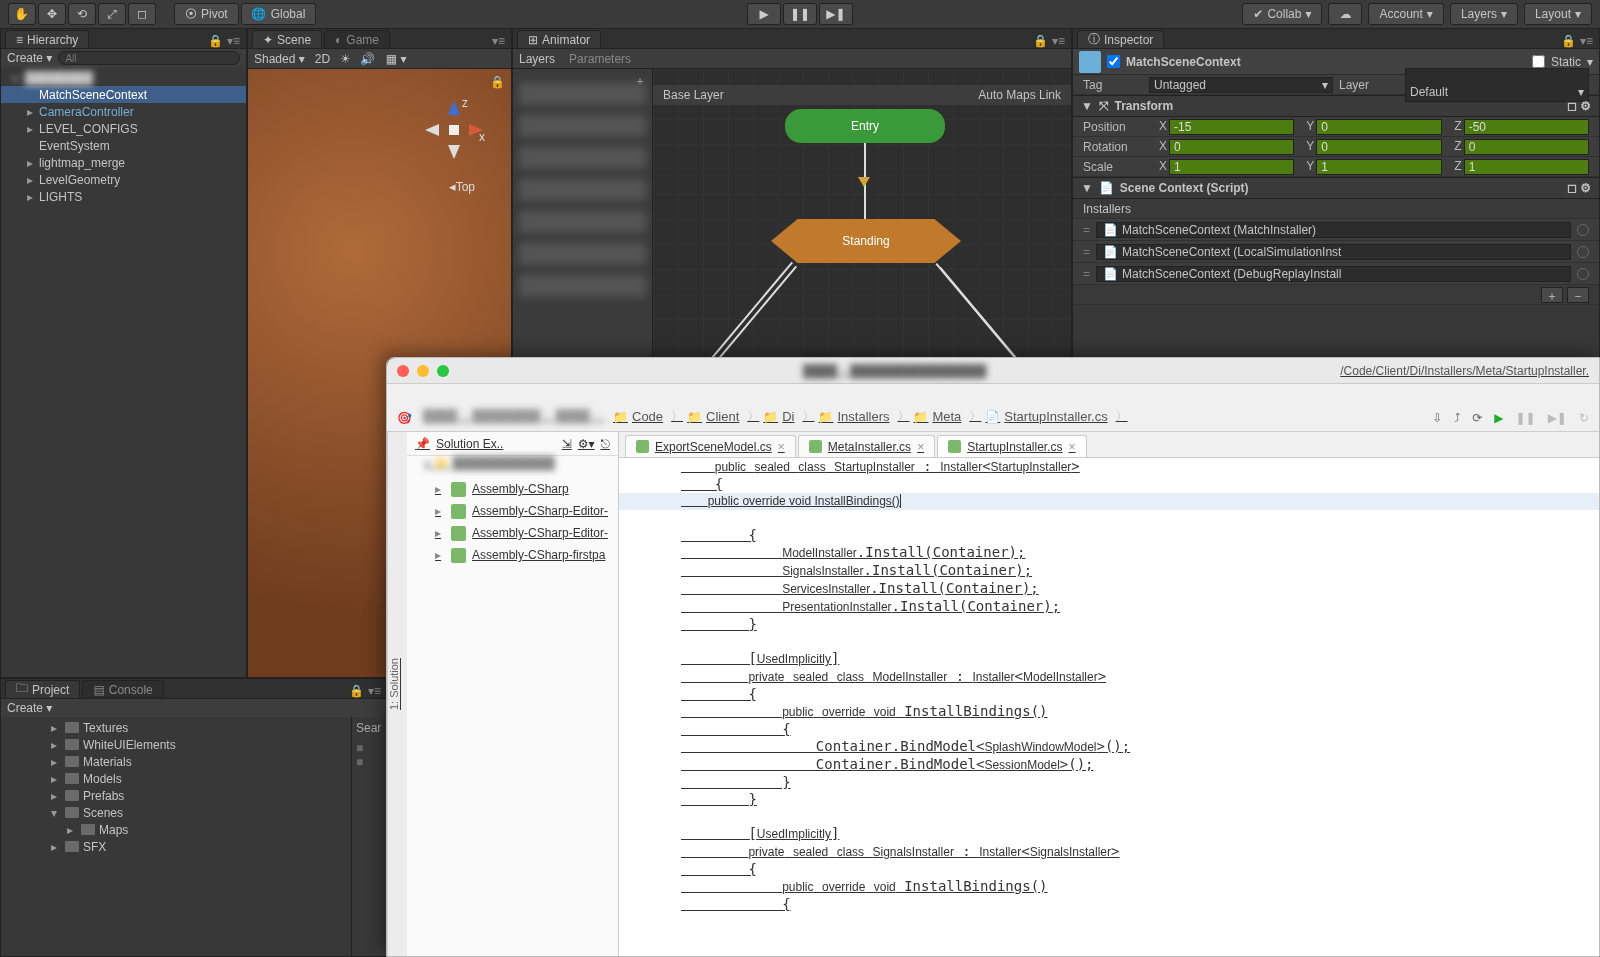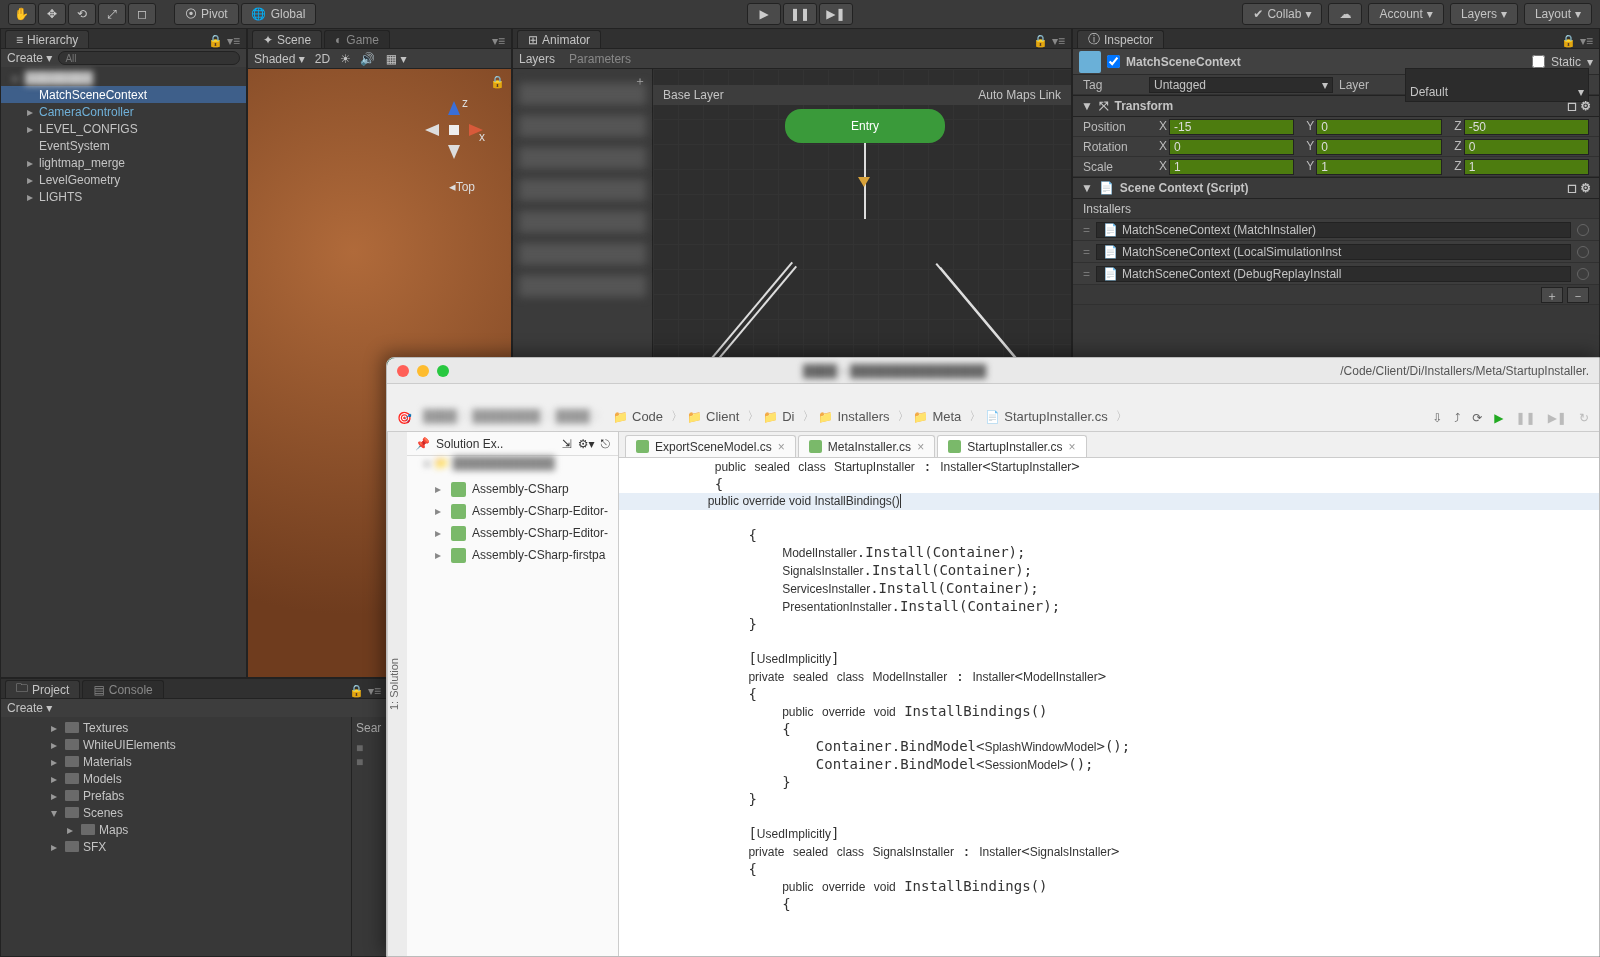"Standing" div.node { html: none -> <div> <span>Standing</span> </div> }
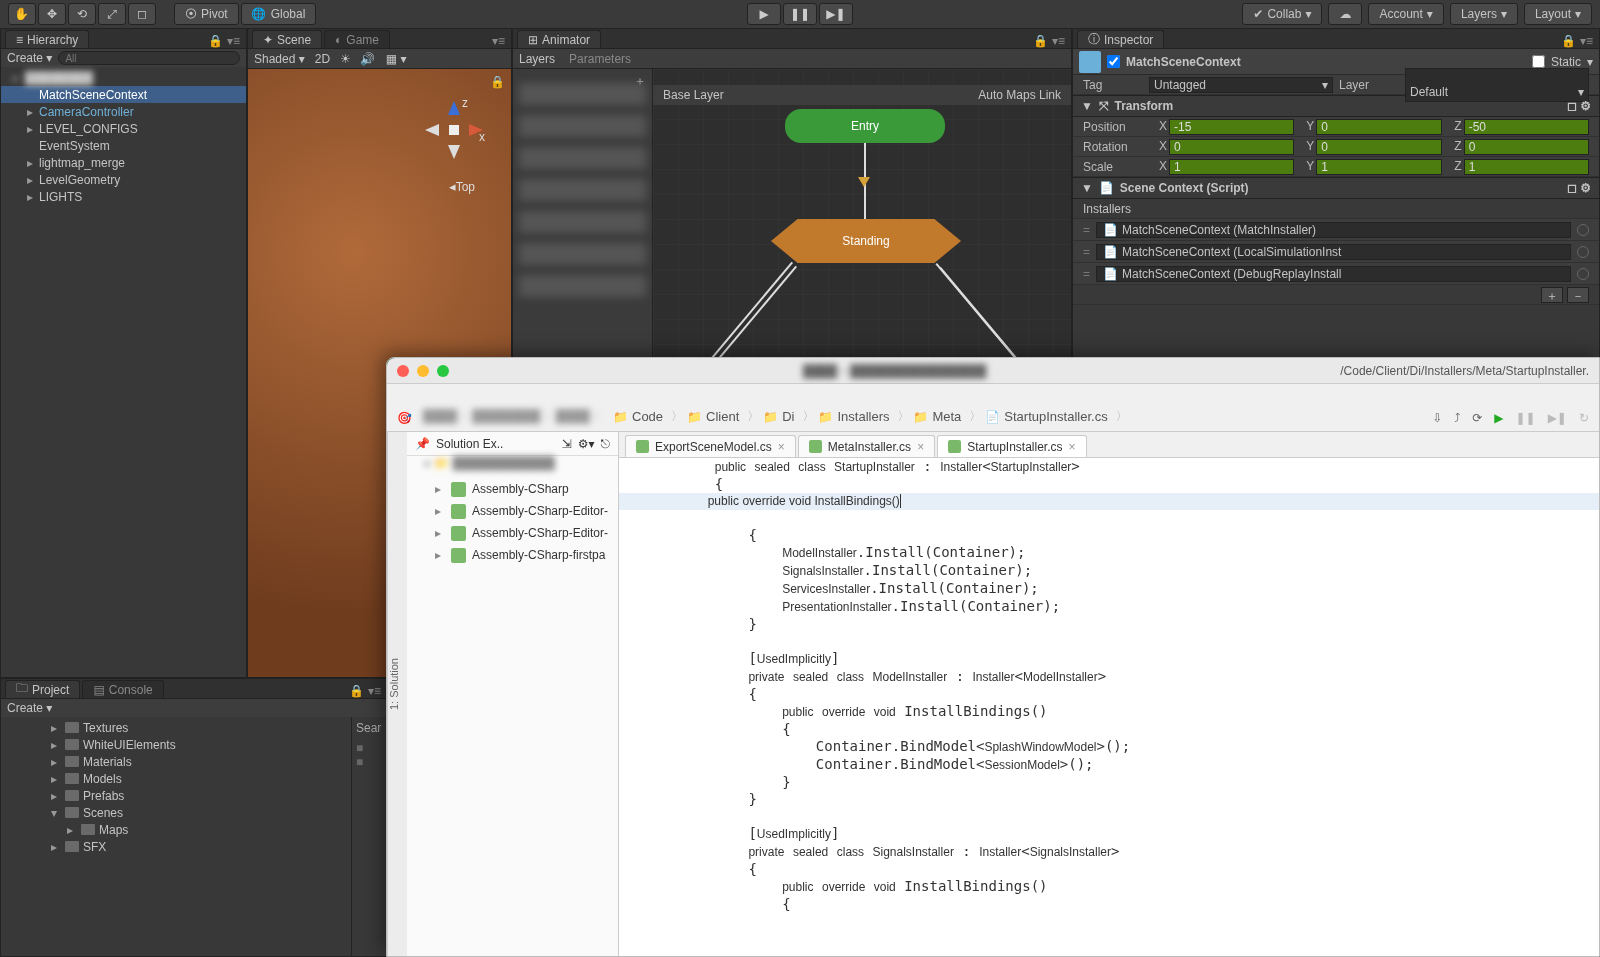"/Code/Client/Di/Installers/Meta/StartupI" #ide { text-decoration: none -> underline }
